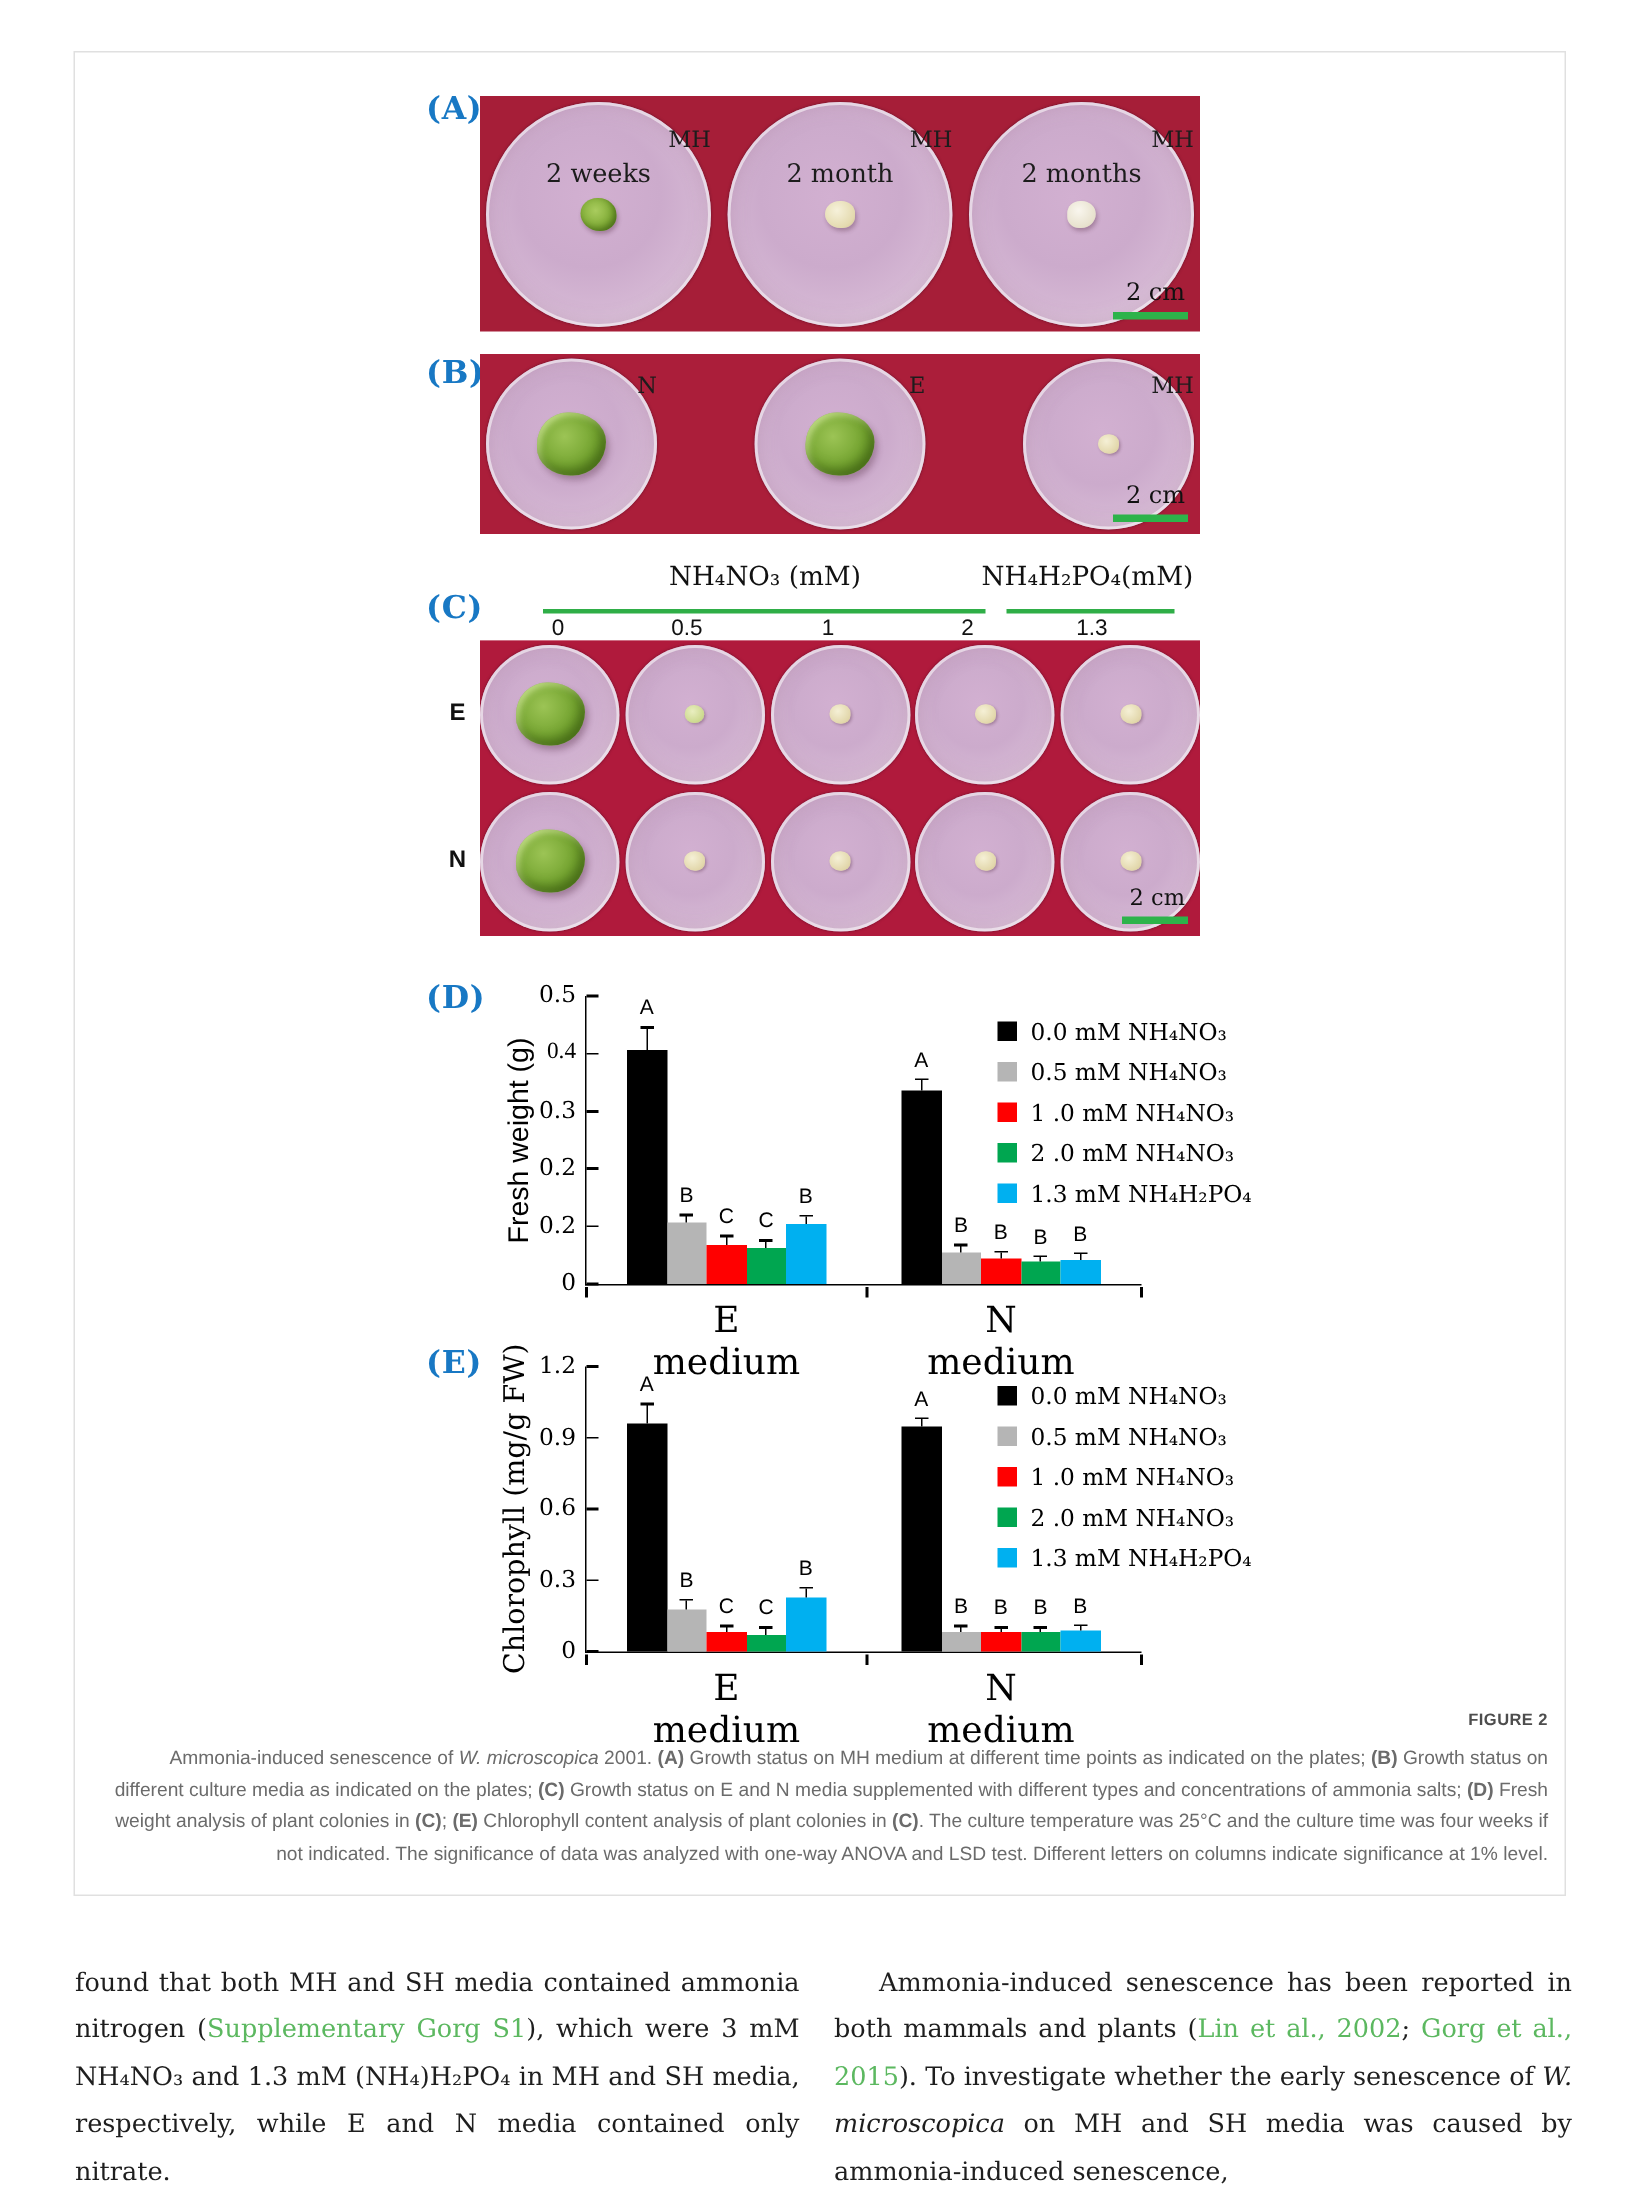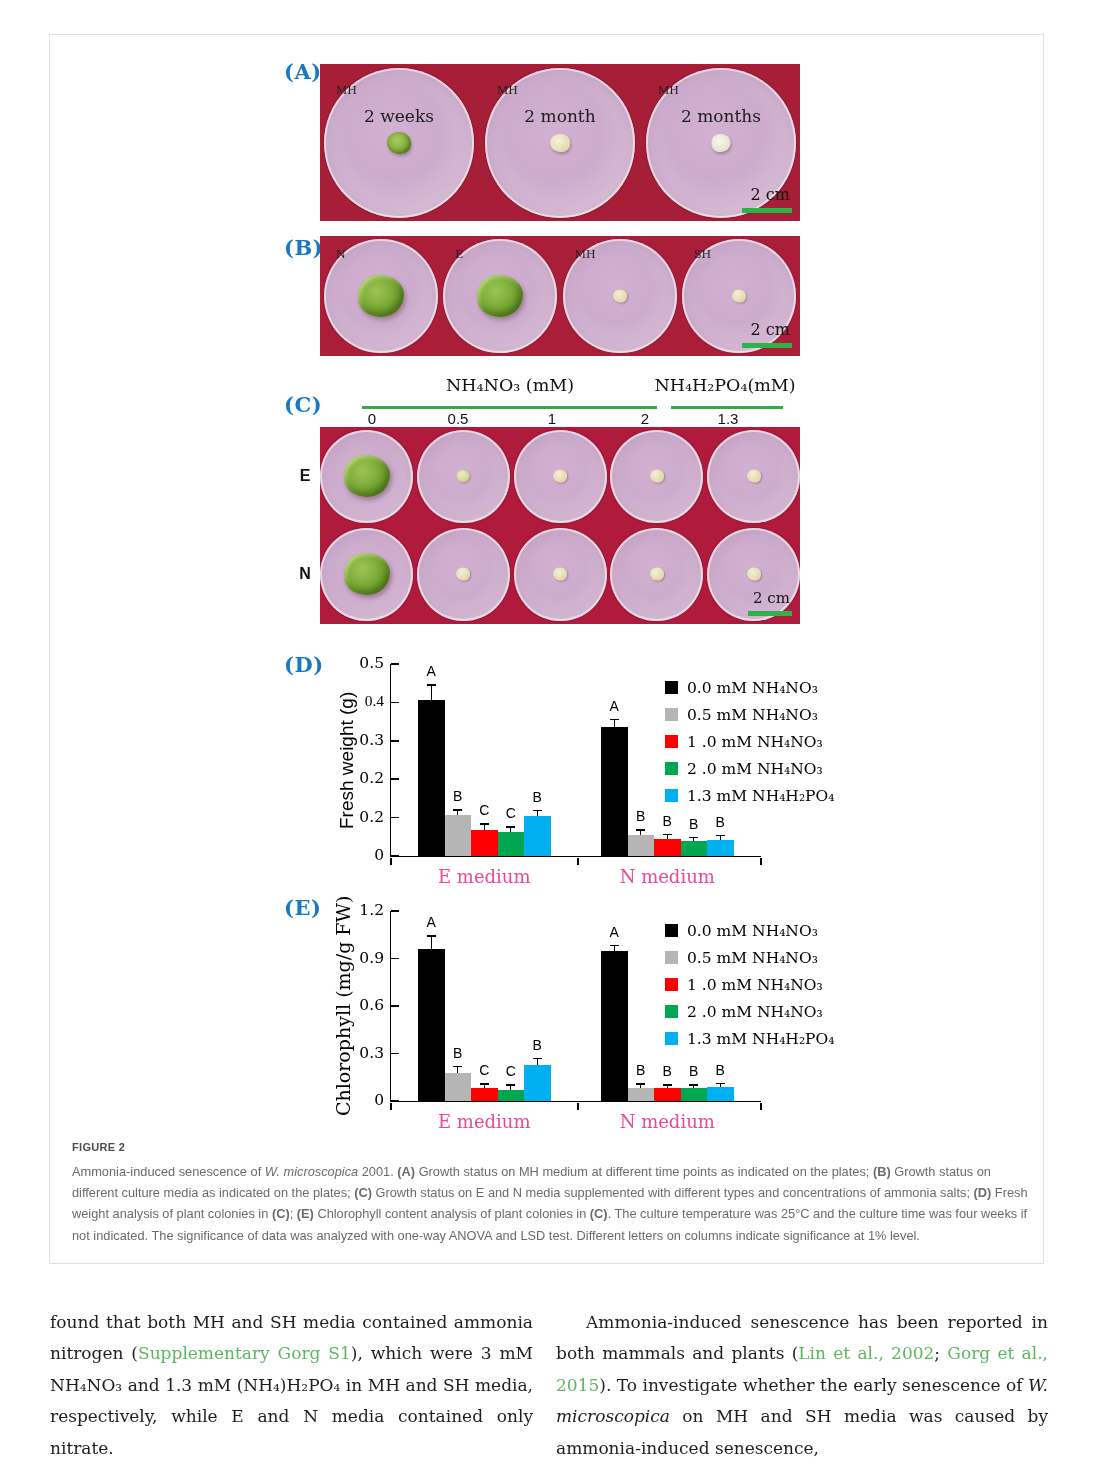"MH" .dishlabel { font-size: 11px -> 15px; left: 12px -> 0; text-align: left -> right }
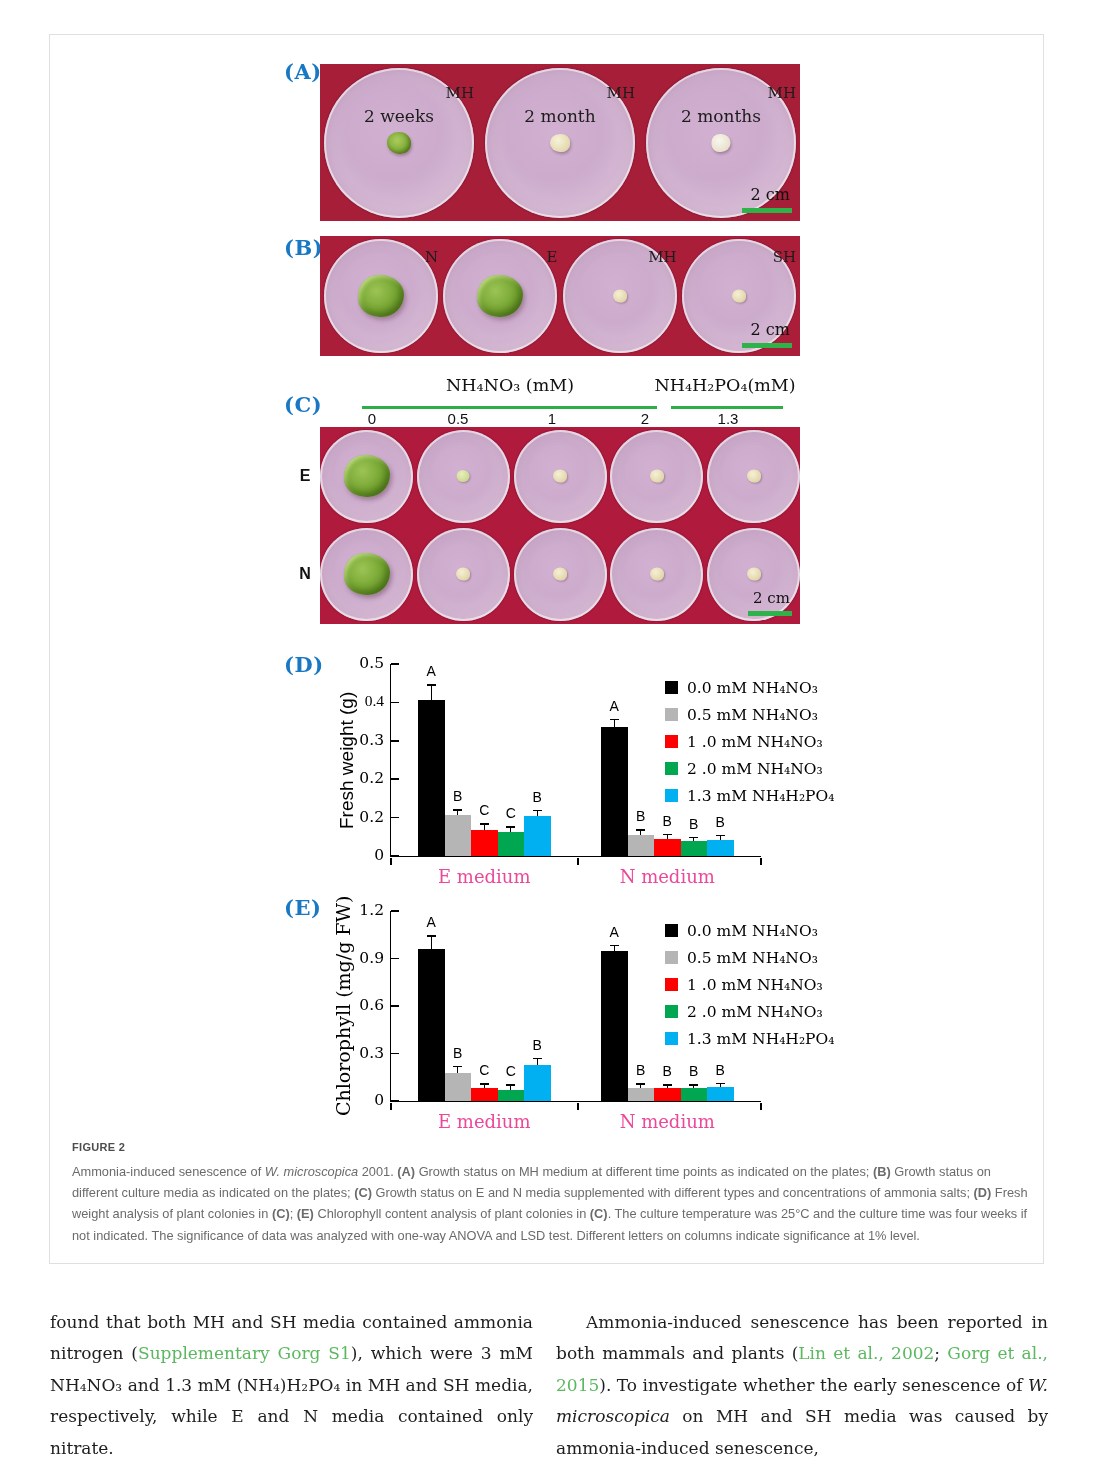"SH" div.dish { html: <div> <div>SH</div> <div></div> </div> -> none }
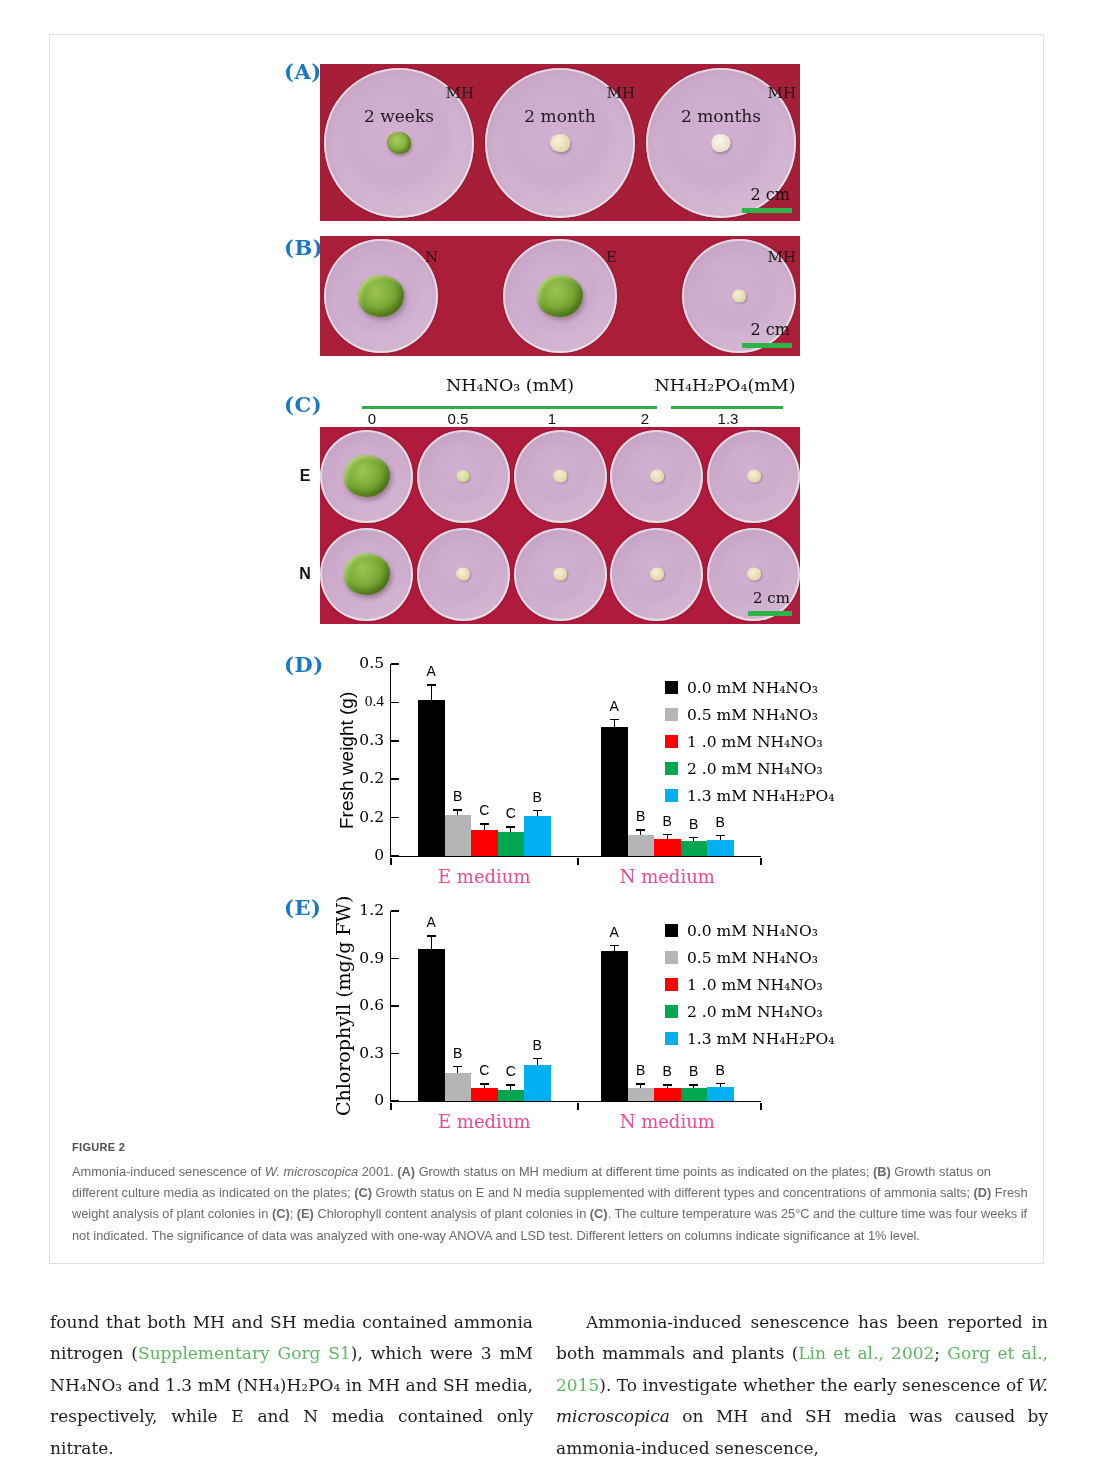"E medium" .grouplabel { color: #ec4899 -> #000000; font-size: 18px -> 24px }
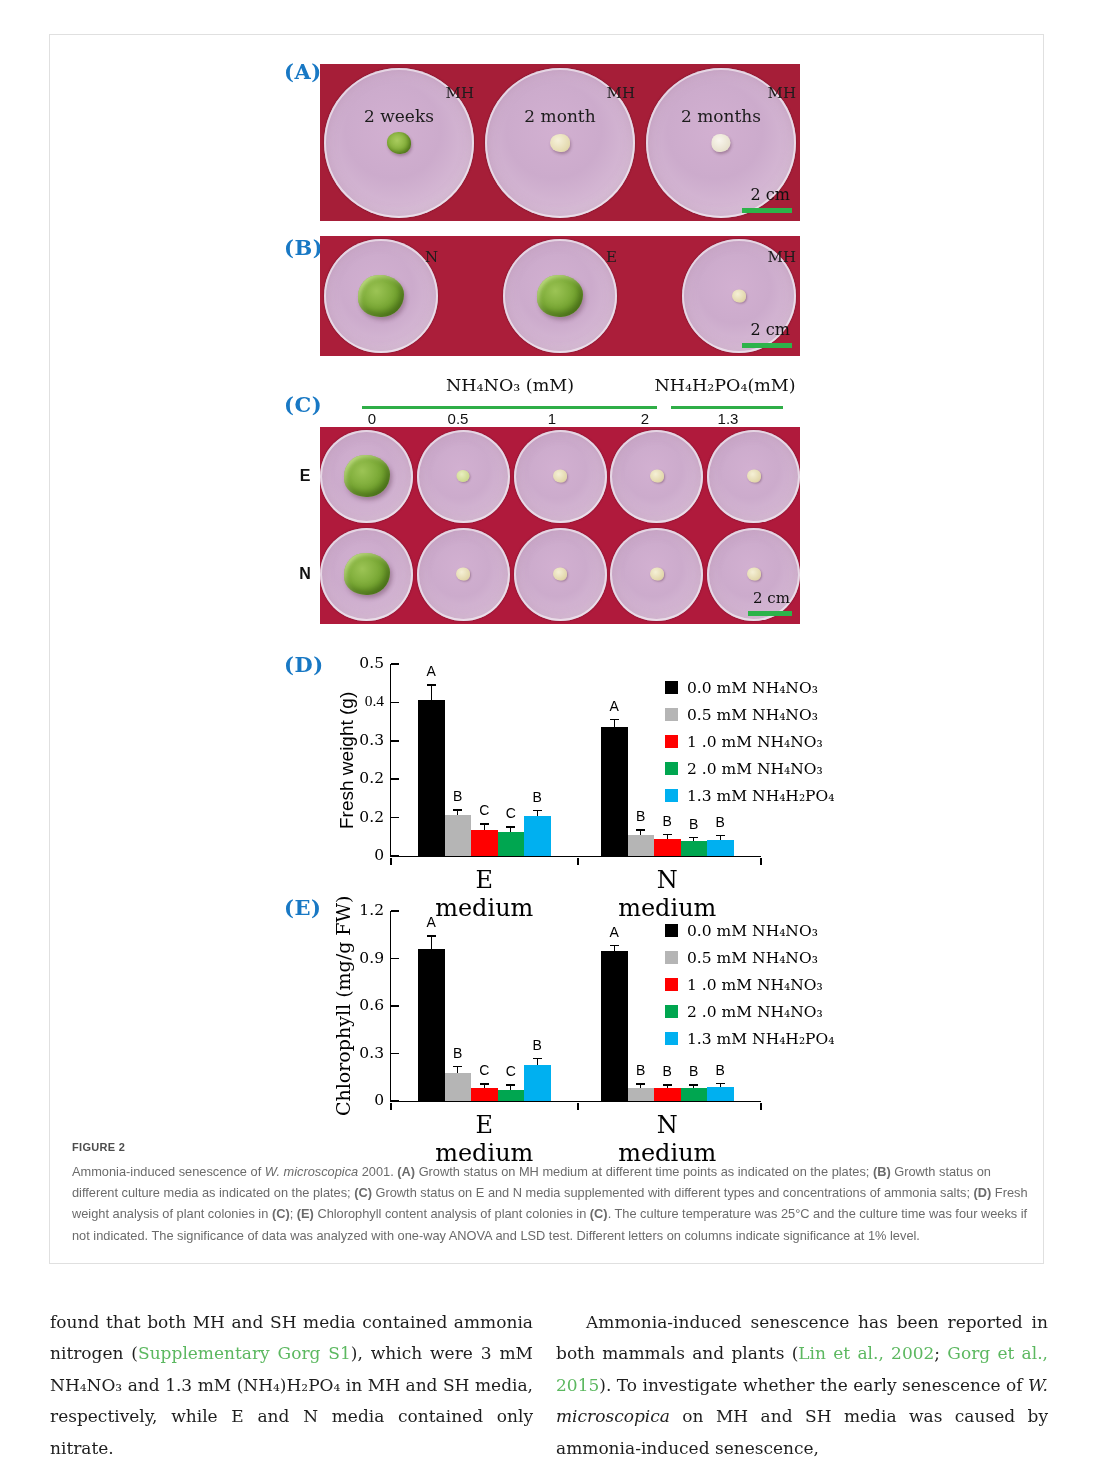"FIGURE 2" .caption { text-align: none -> right }
